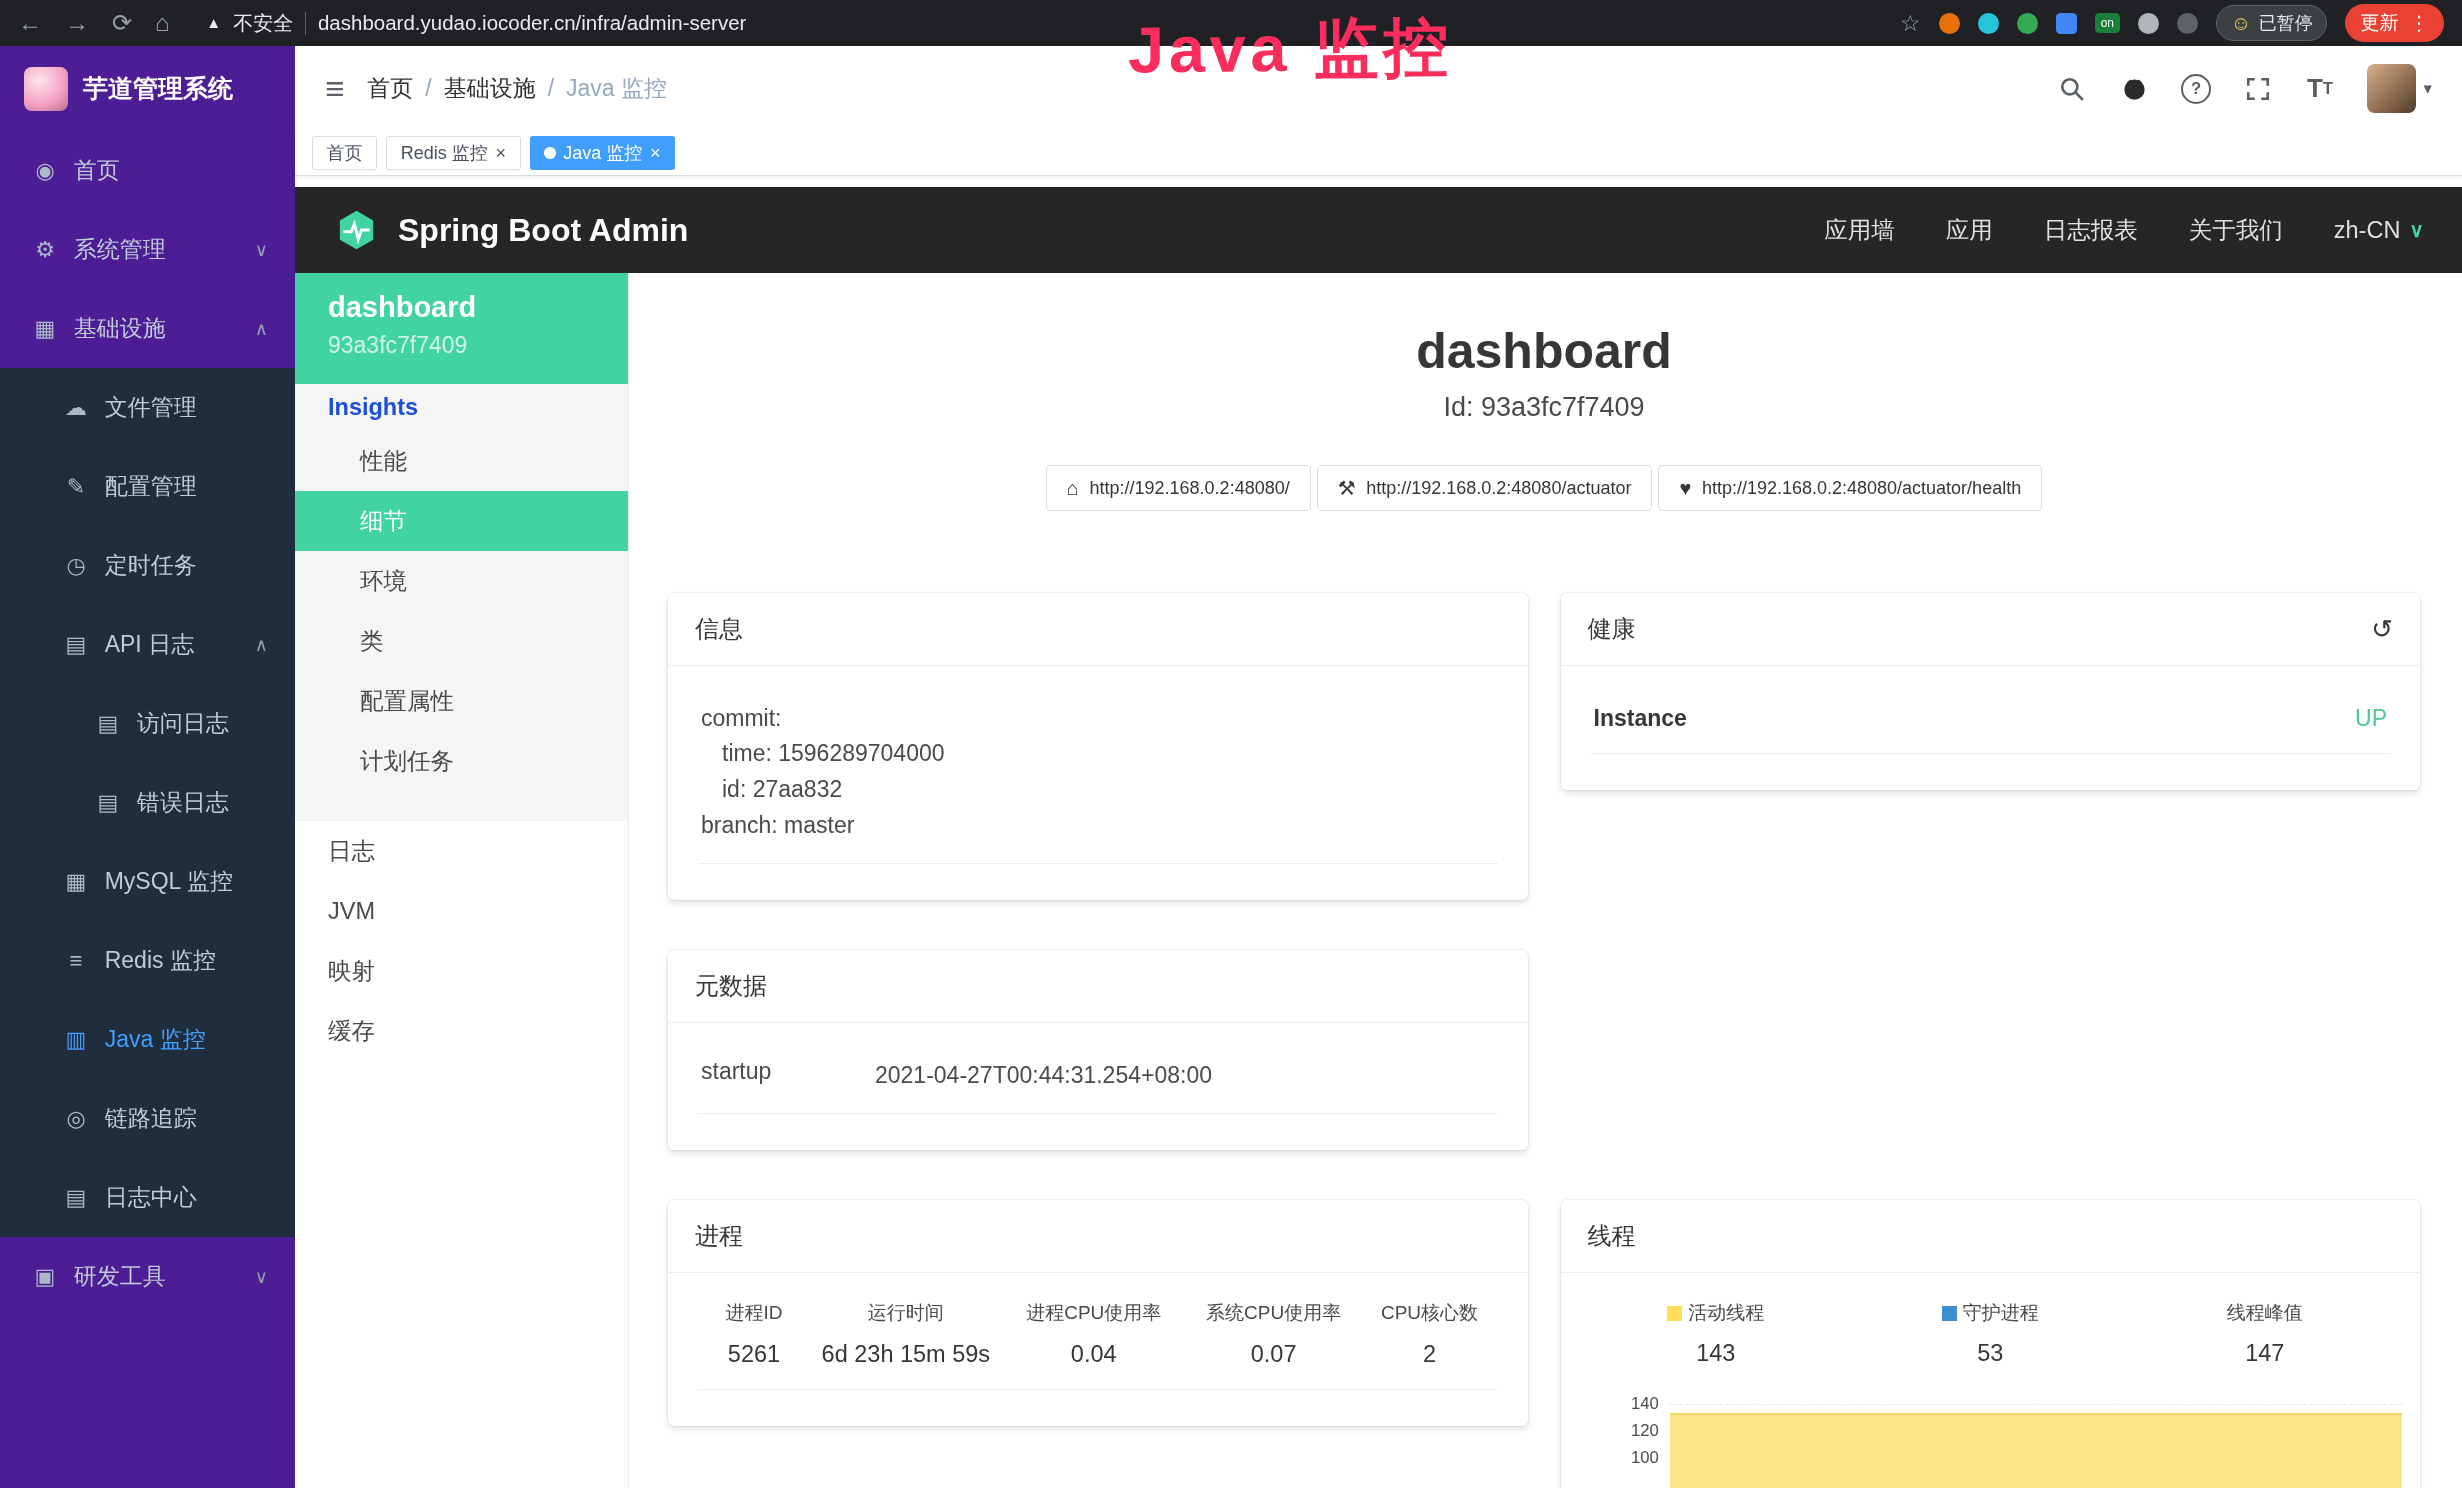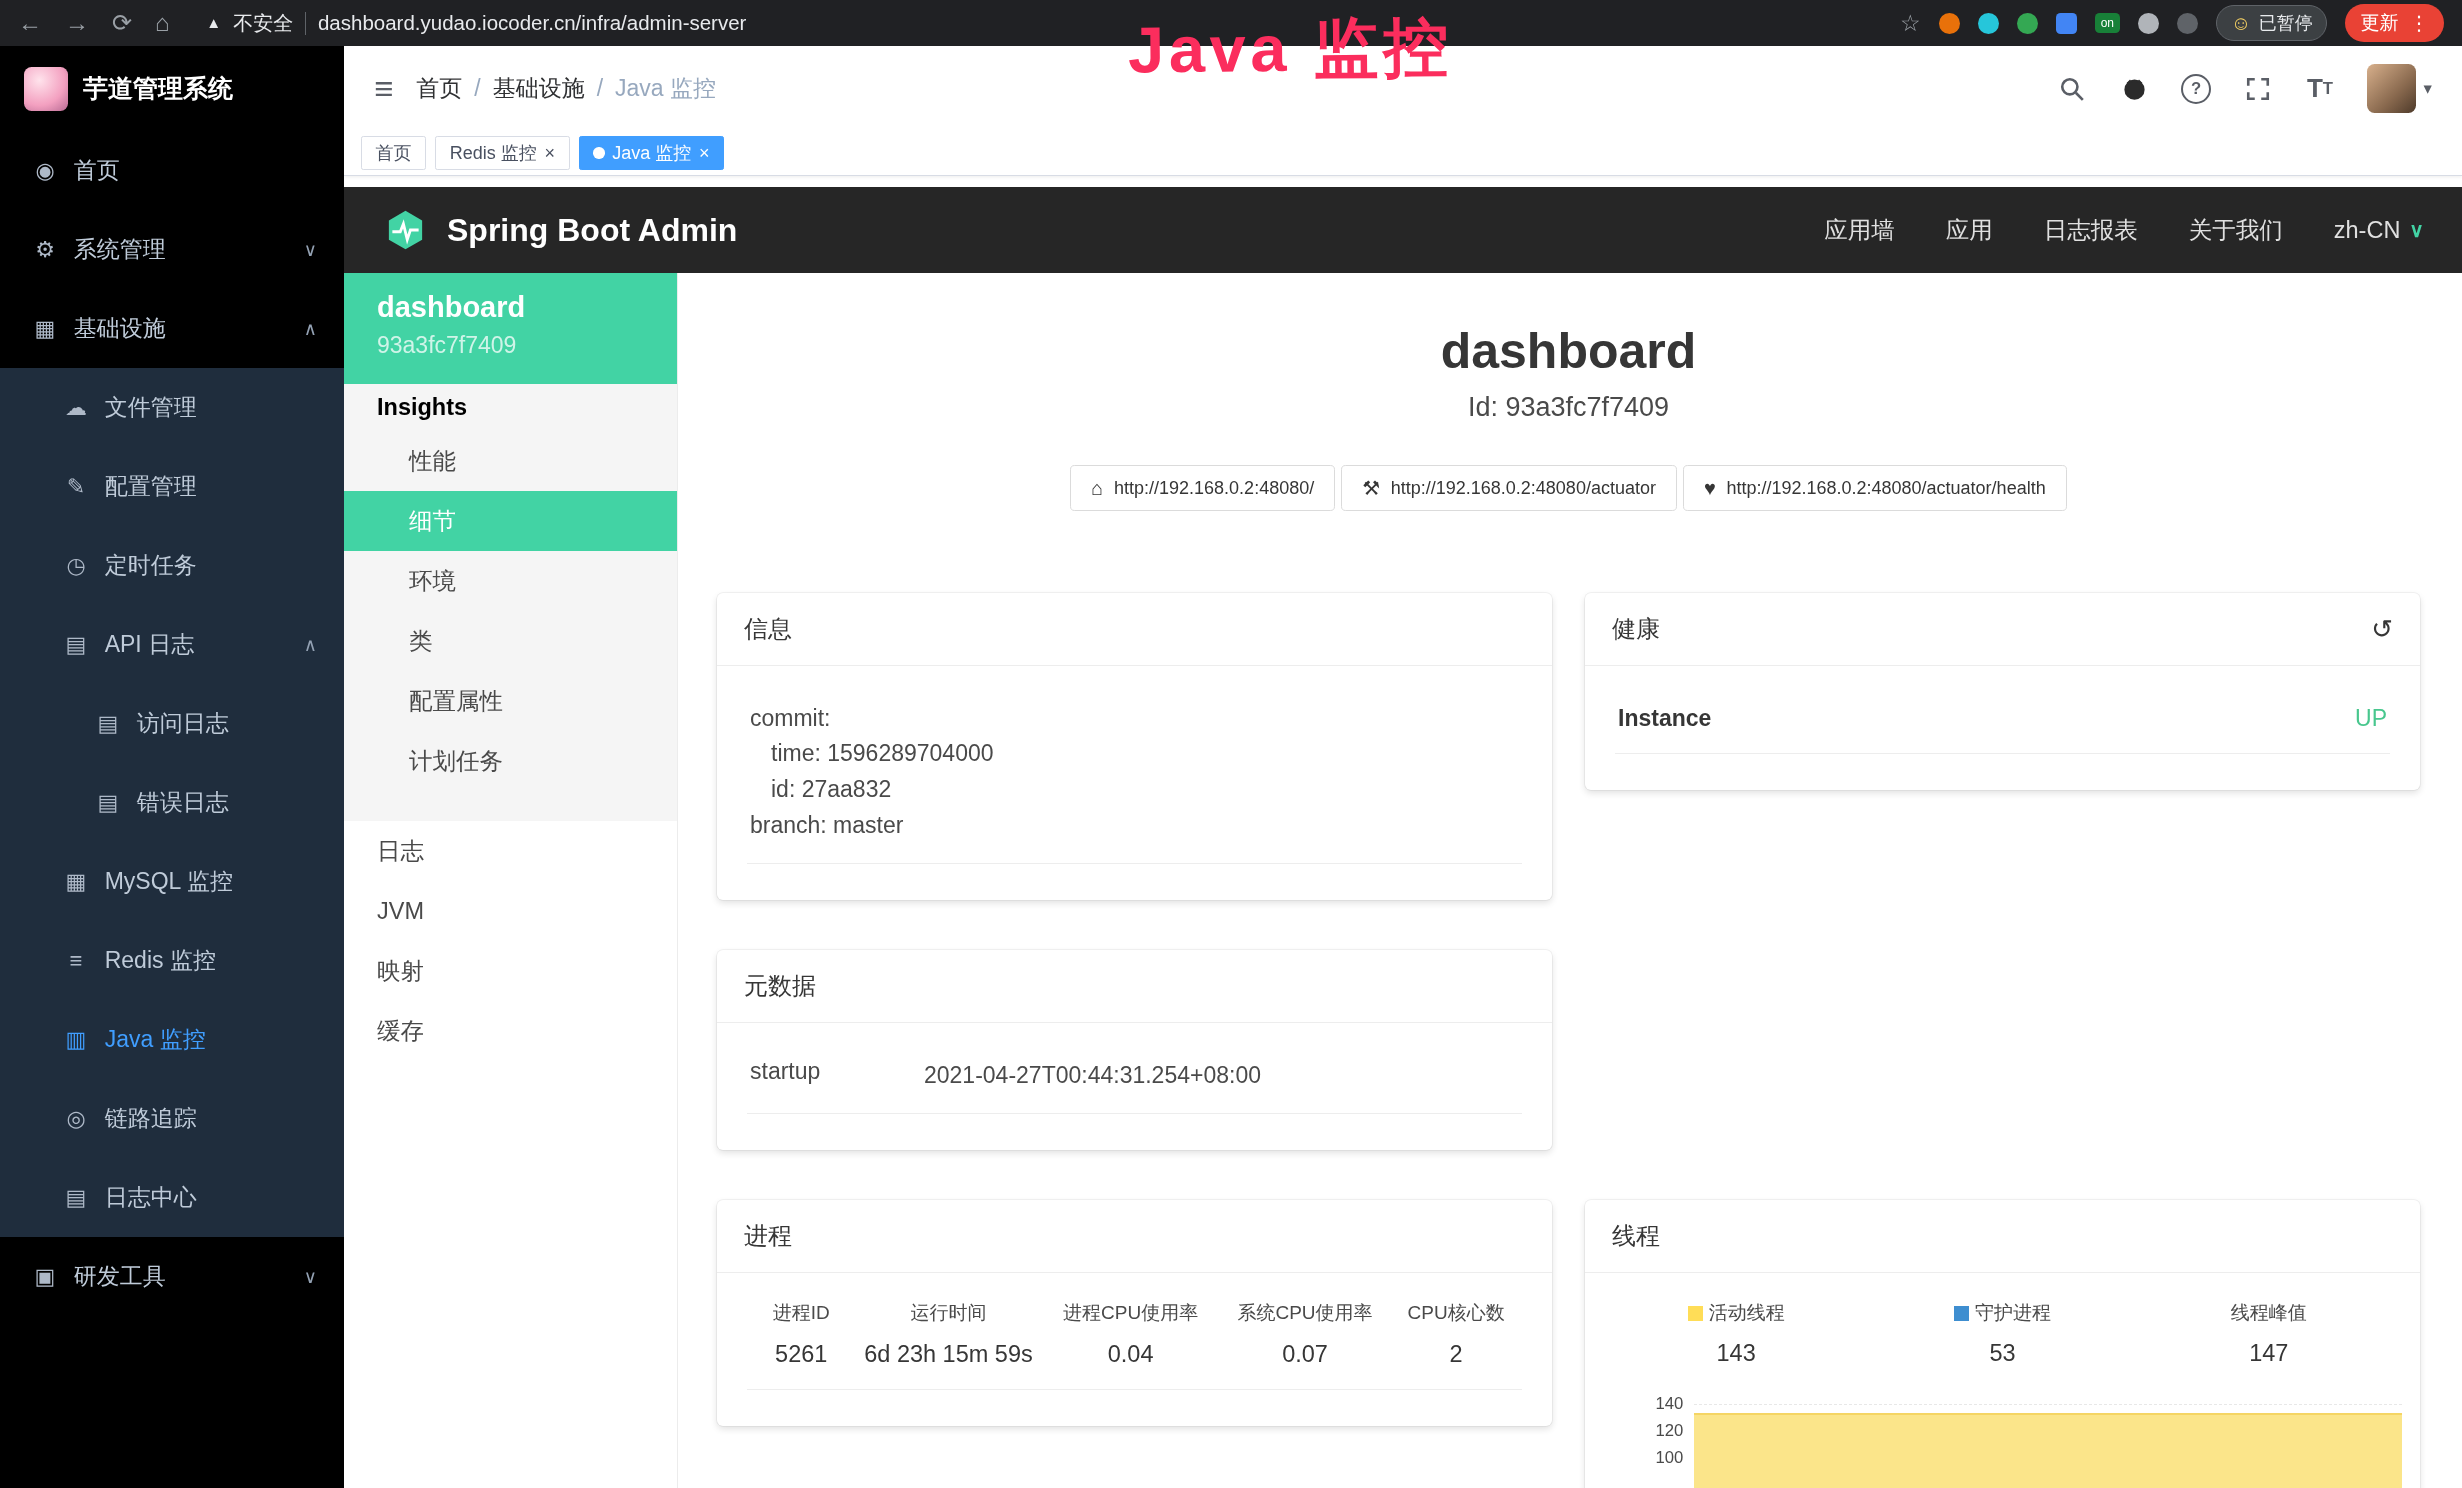"芋道管理系统" .app-sidebar { background: #000000 -> #4c1d95; width: 344px -> 295px }
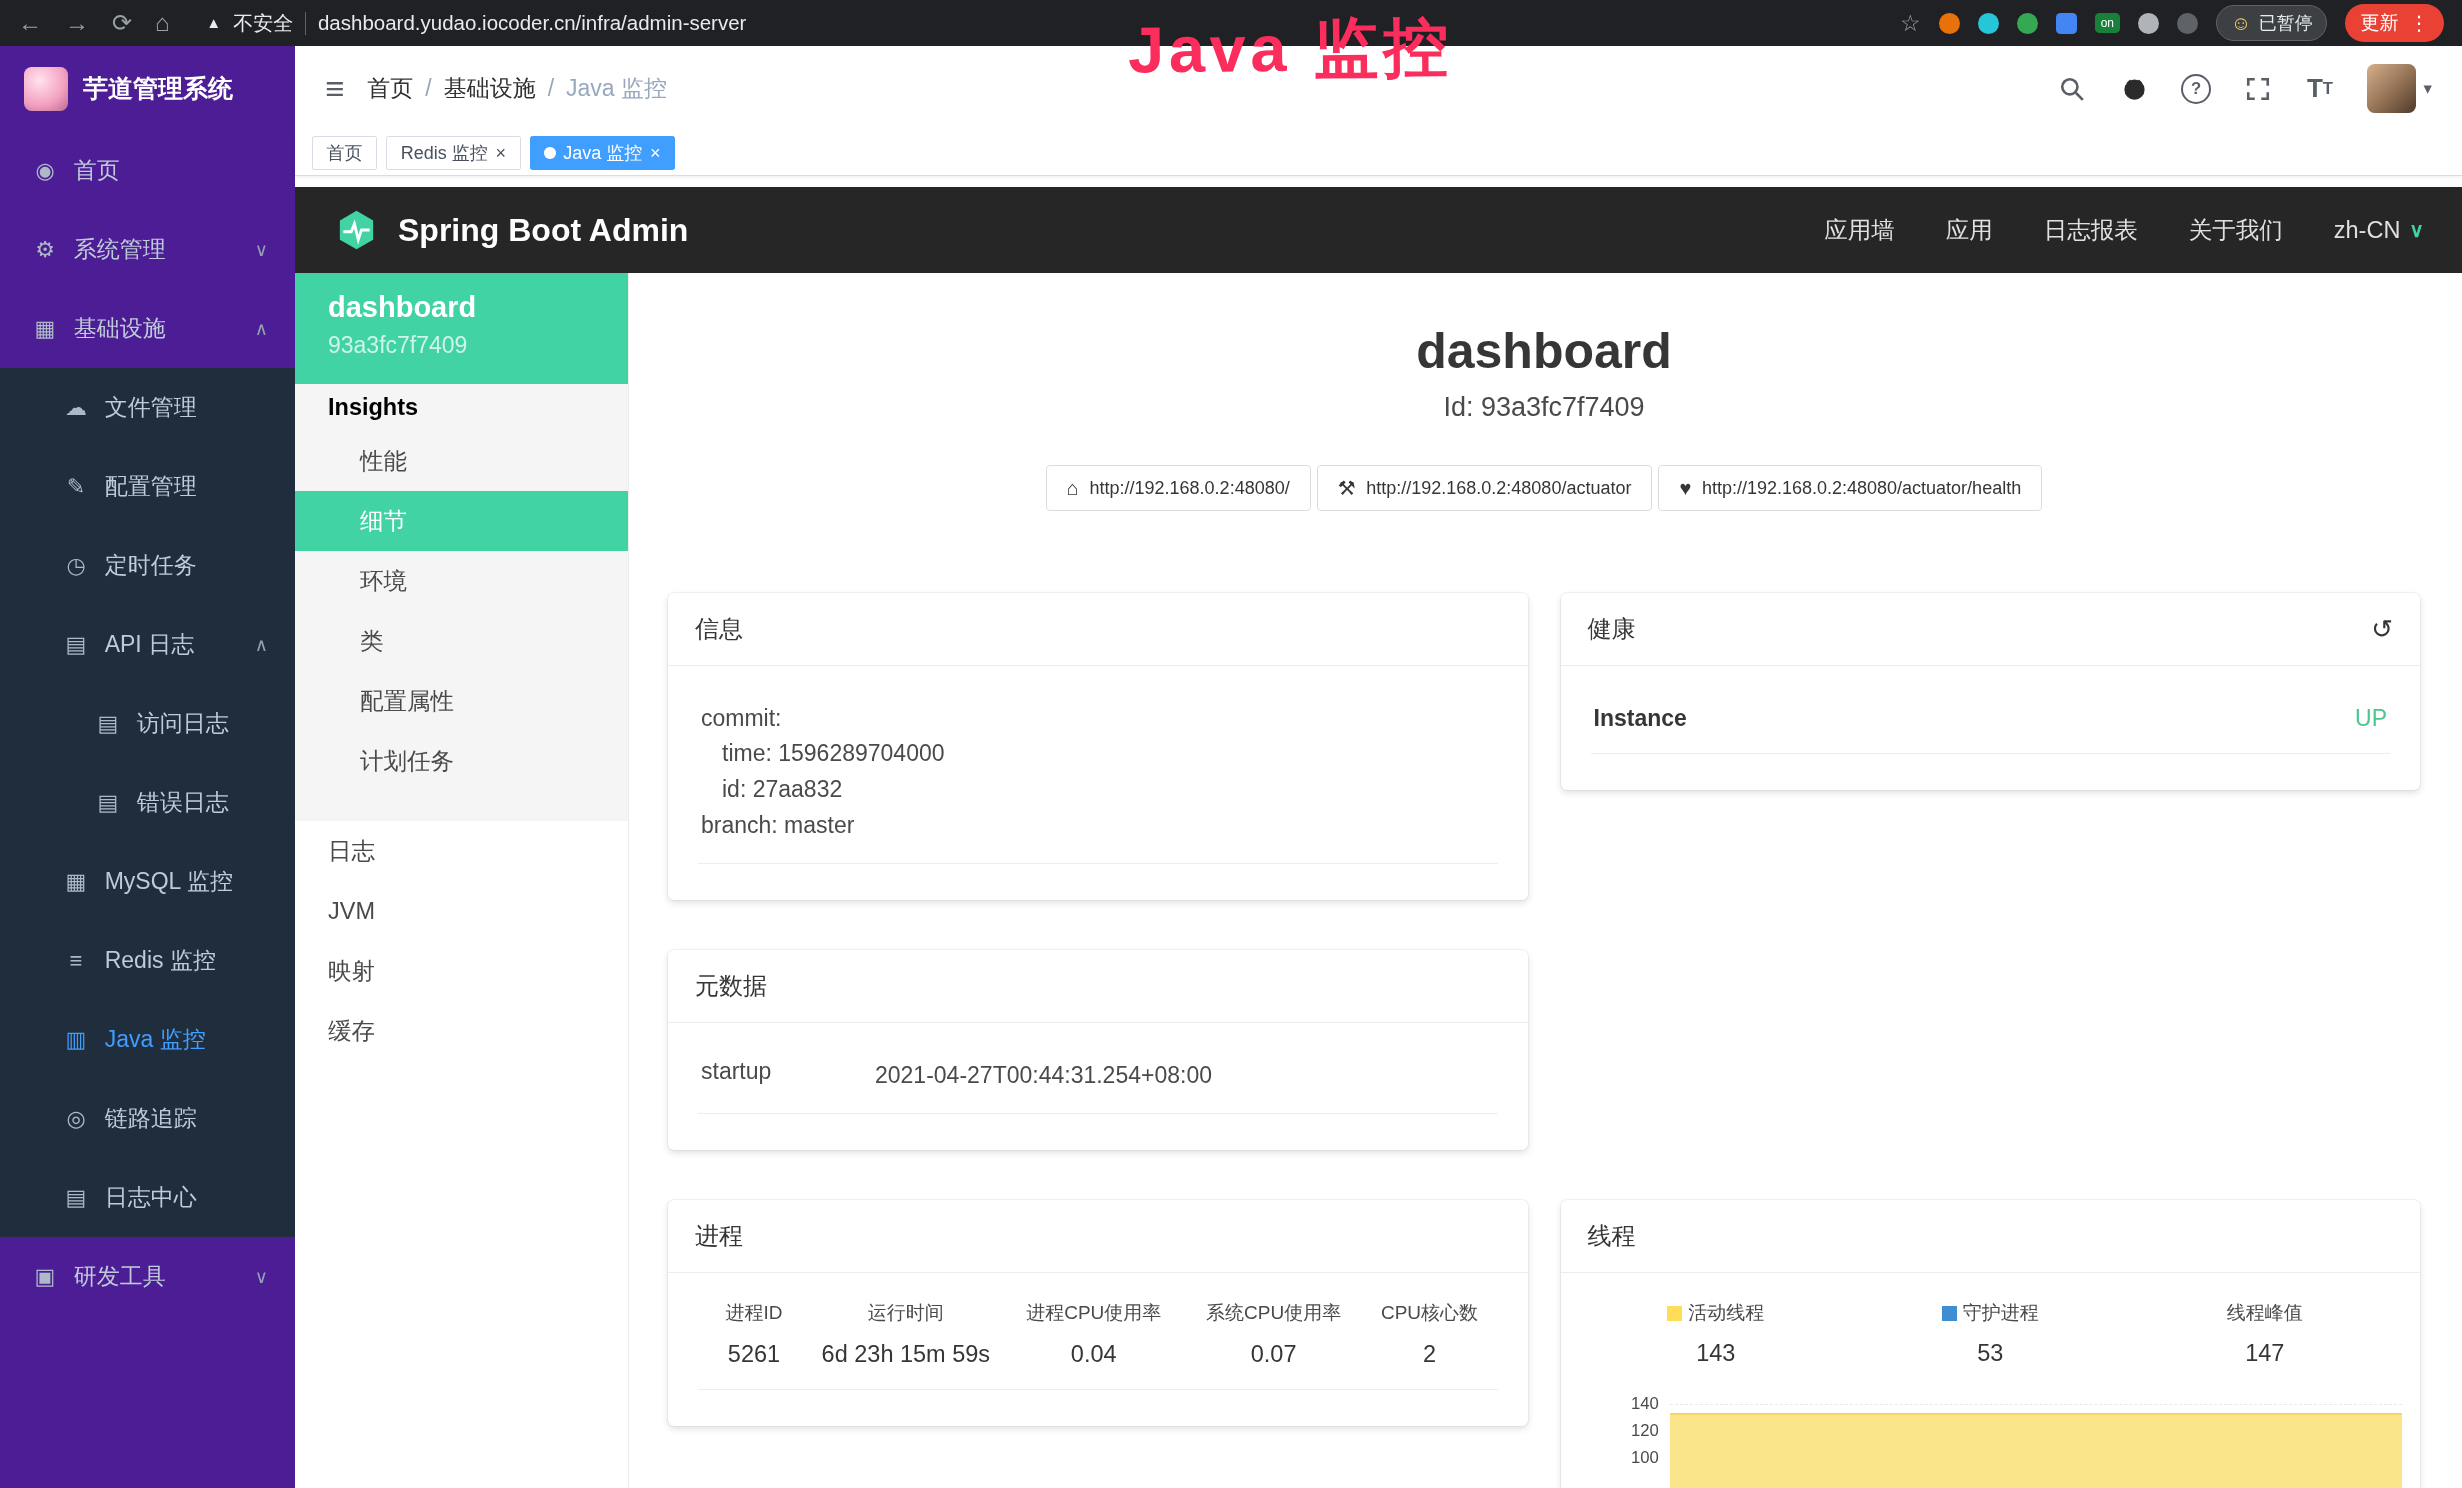"Insights" .insights-label { color: #000000 -> #1d4ed8 }
